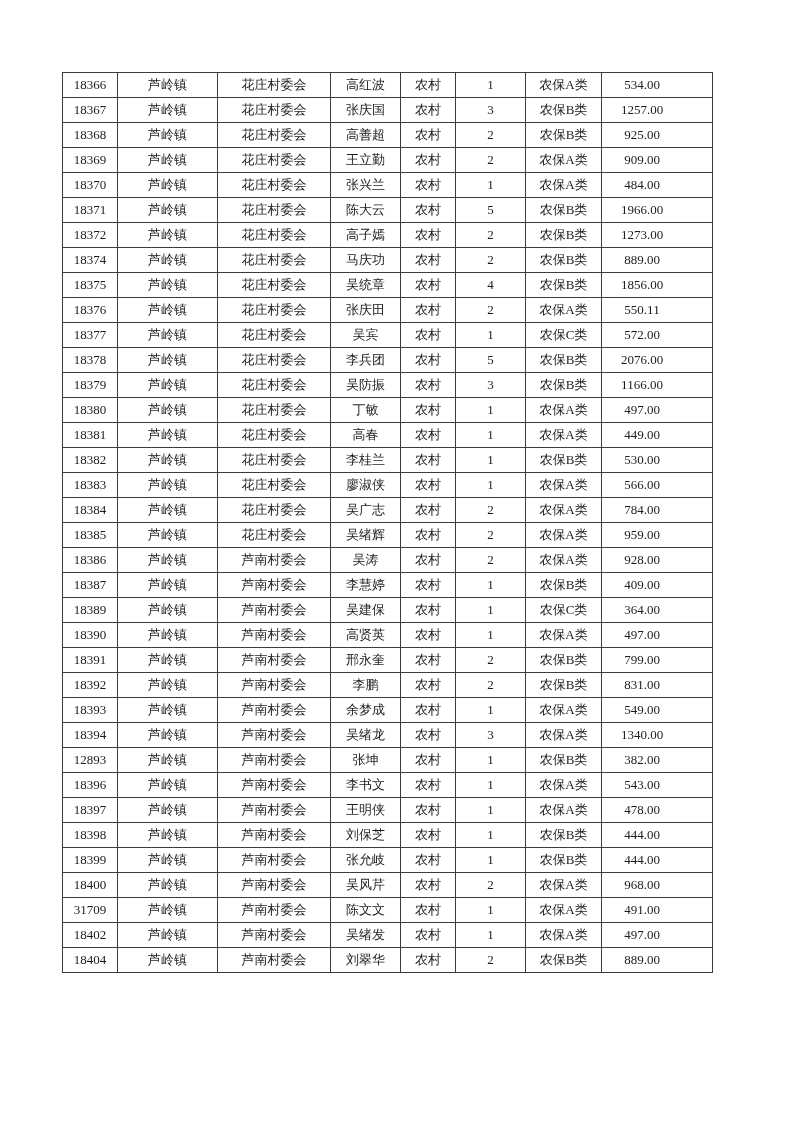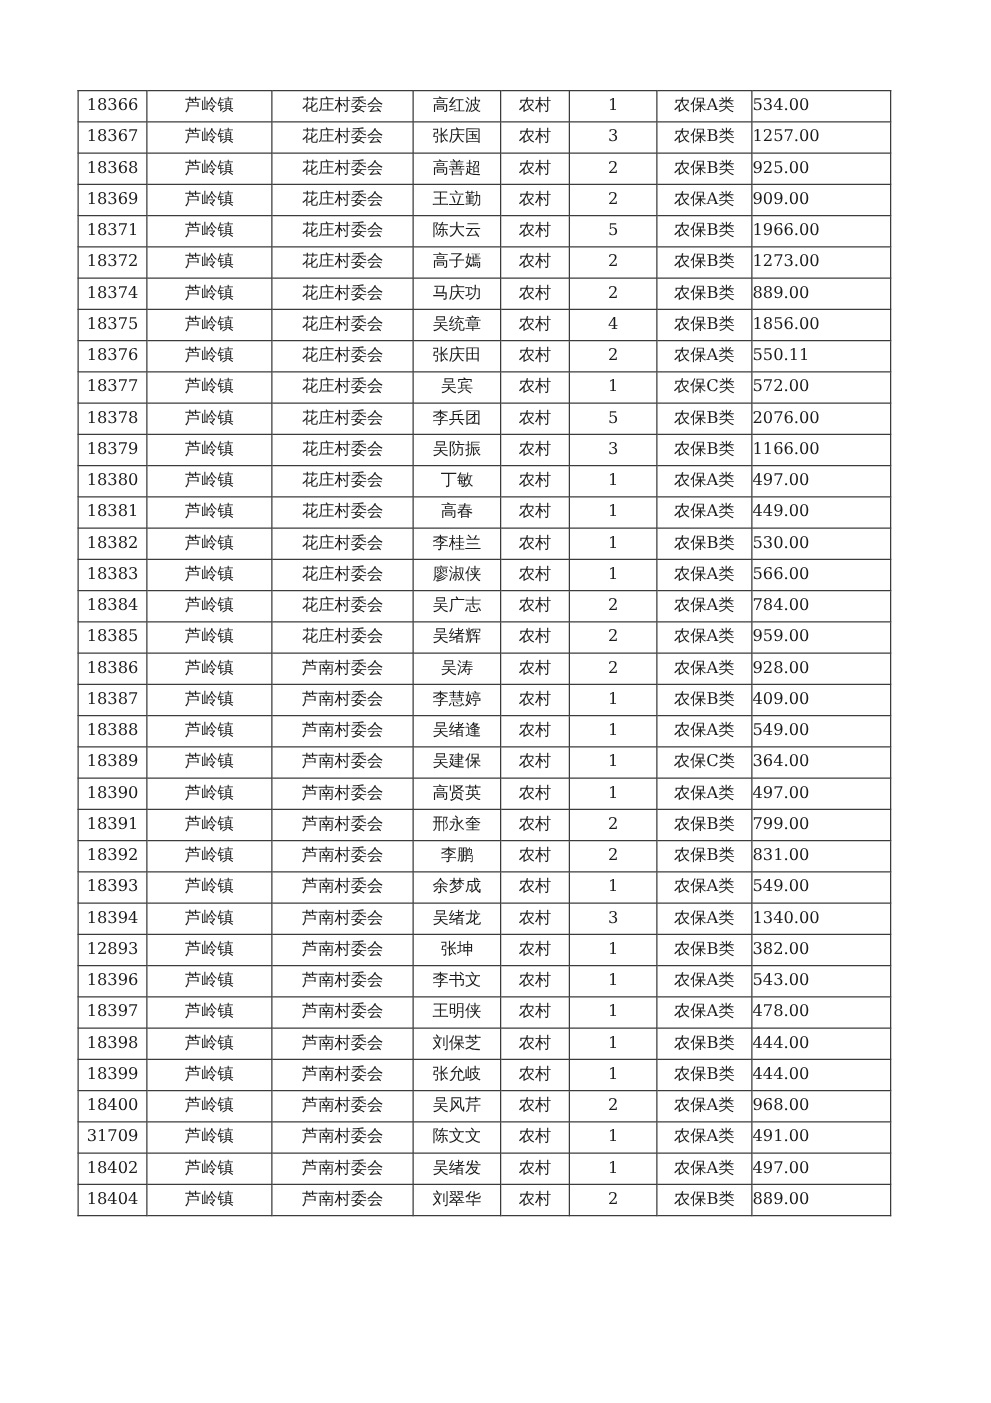"18366" table.grid { font-family: none -> Liberation Serif, serif }
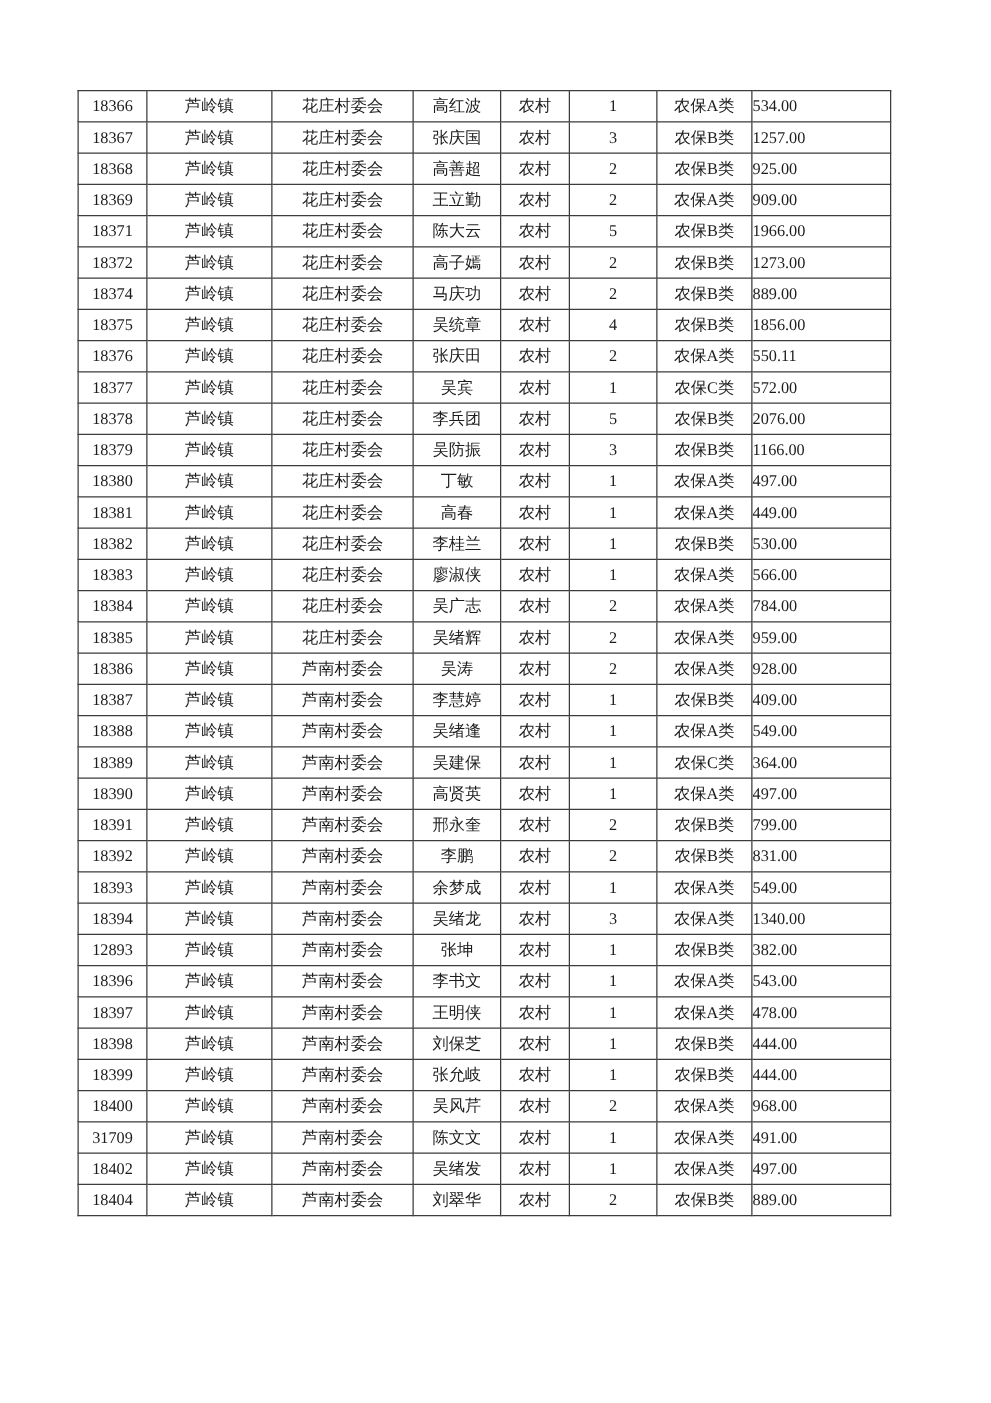"534.00" table.grid td.amount { text-align: left -> center }
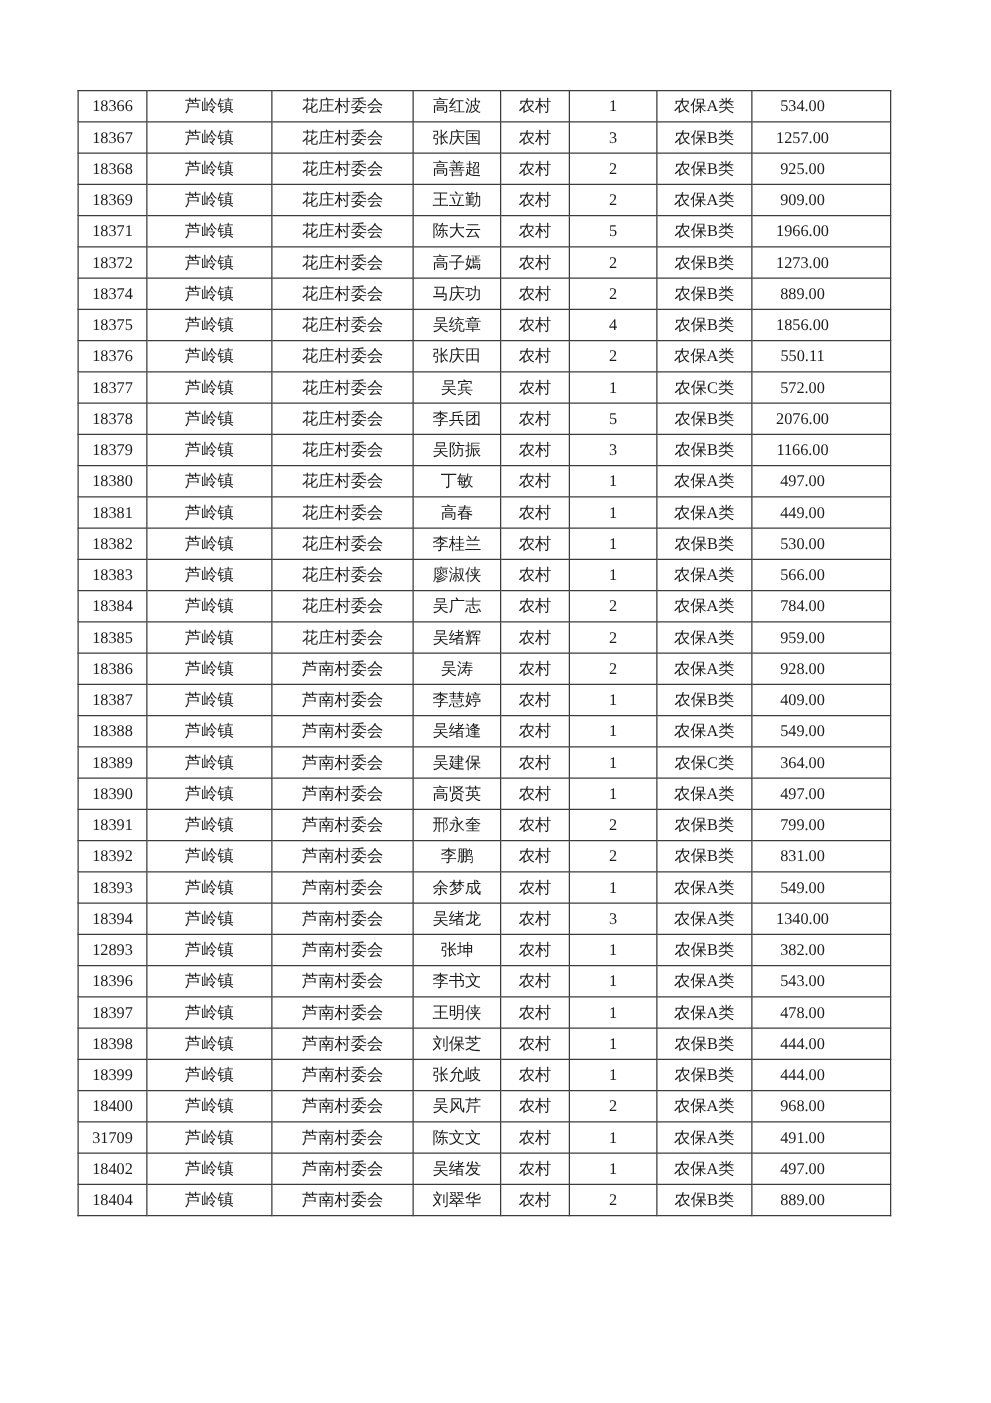"18370" tr { html: none -> <tr> <td>18370</td> <td>芦岭镇</td> <td>花庄村委会</td> <td>张兴兰</td> <td>农村</td> <td>1</td> <td>农保A类</td> <td>484.00</td> </tr> }
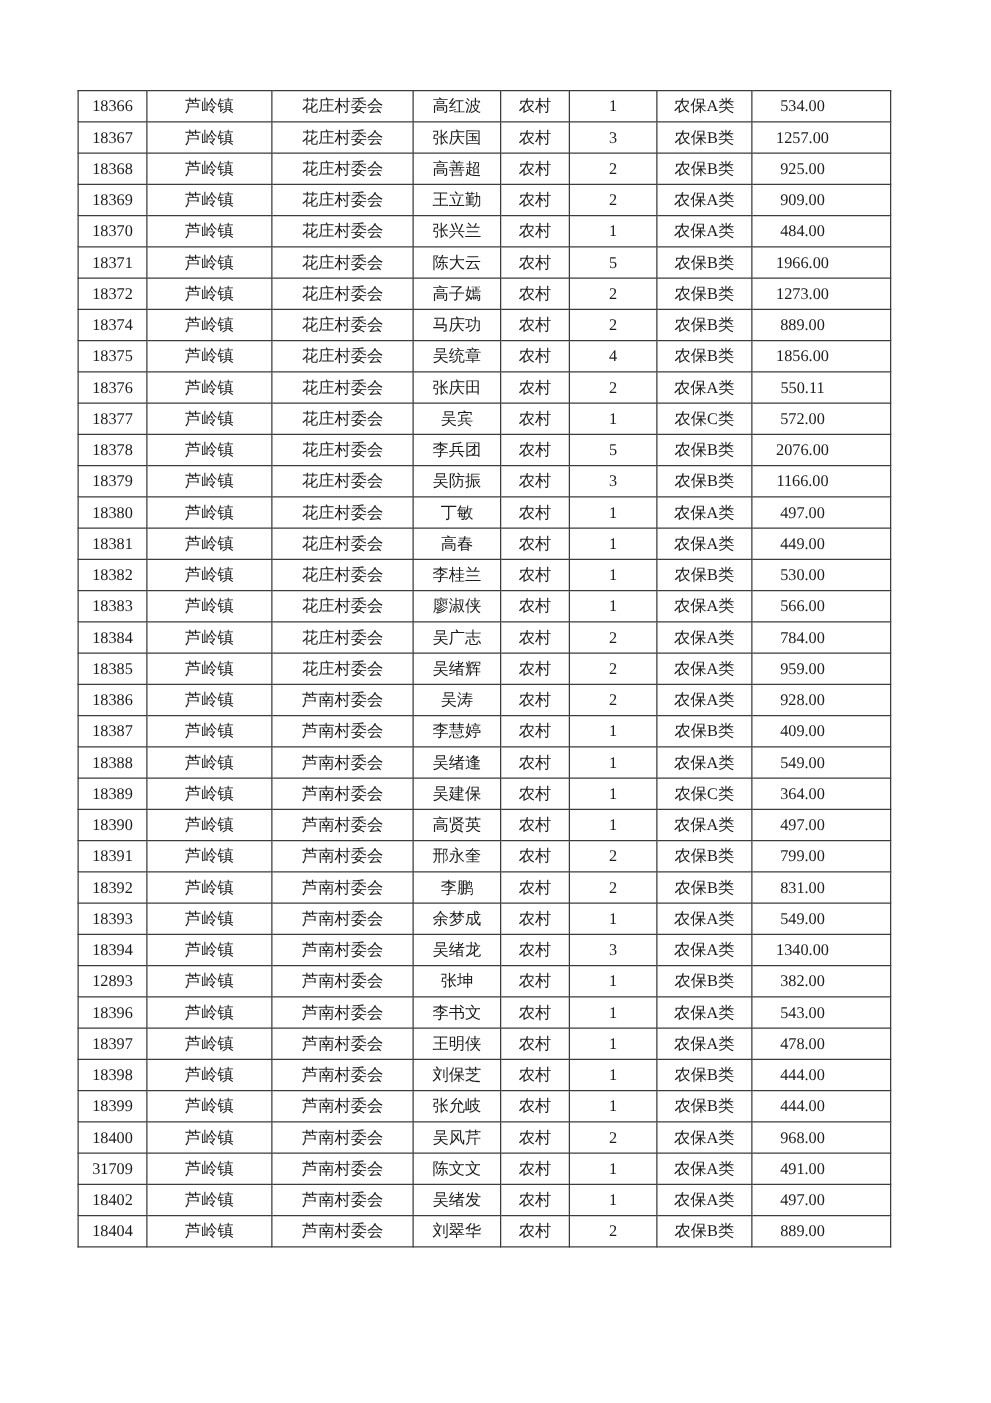"18388" tr { html: <tr> <td>18388</td> <td>芦岭镇</td> <td>芦南村委会</td> <td>吴绪逢</td> <td>农村</td> <td>1</td> <td>农保A类</td> <td>549.00</td> </tr> -> none }
